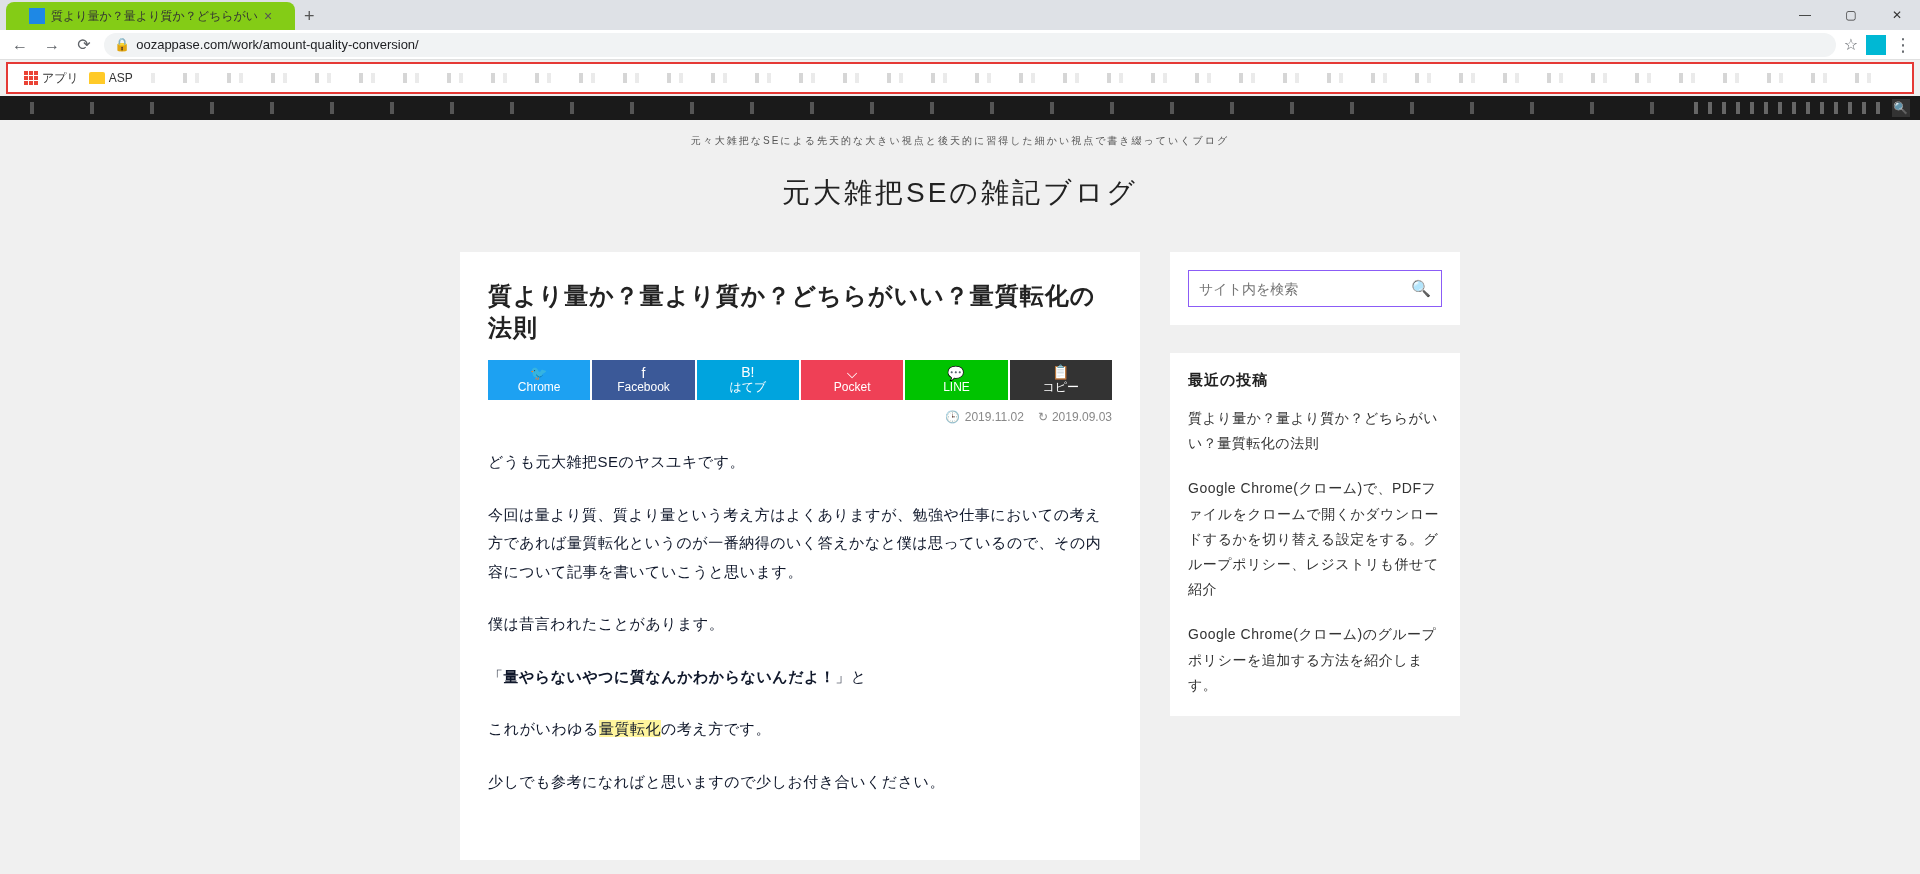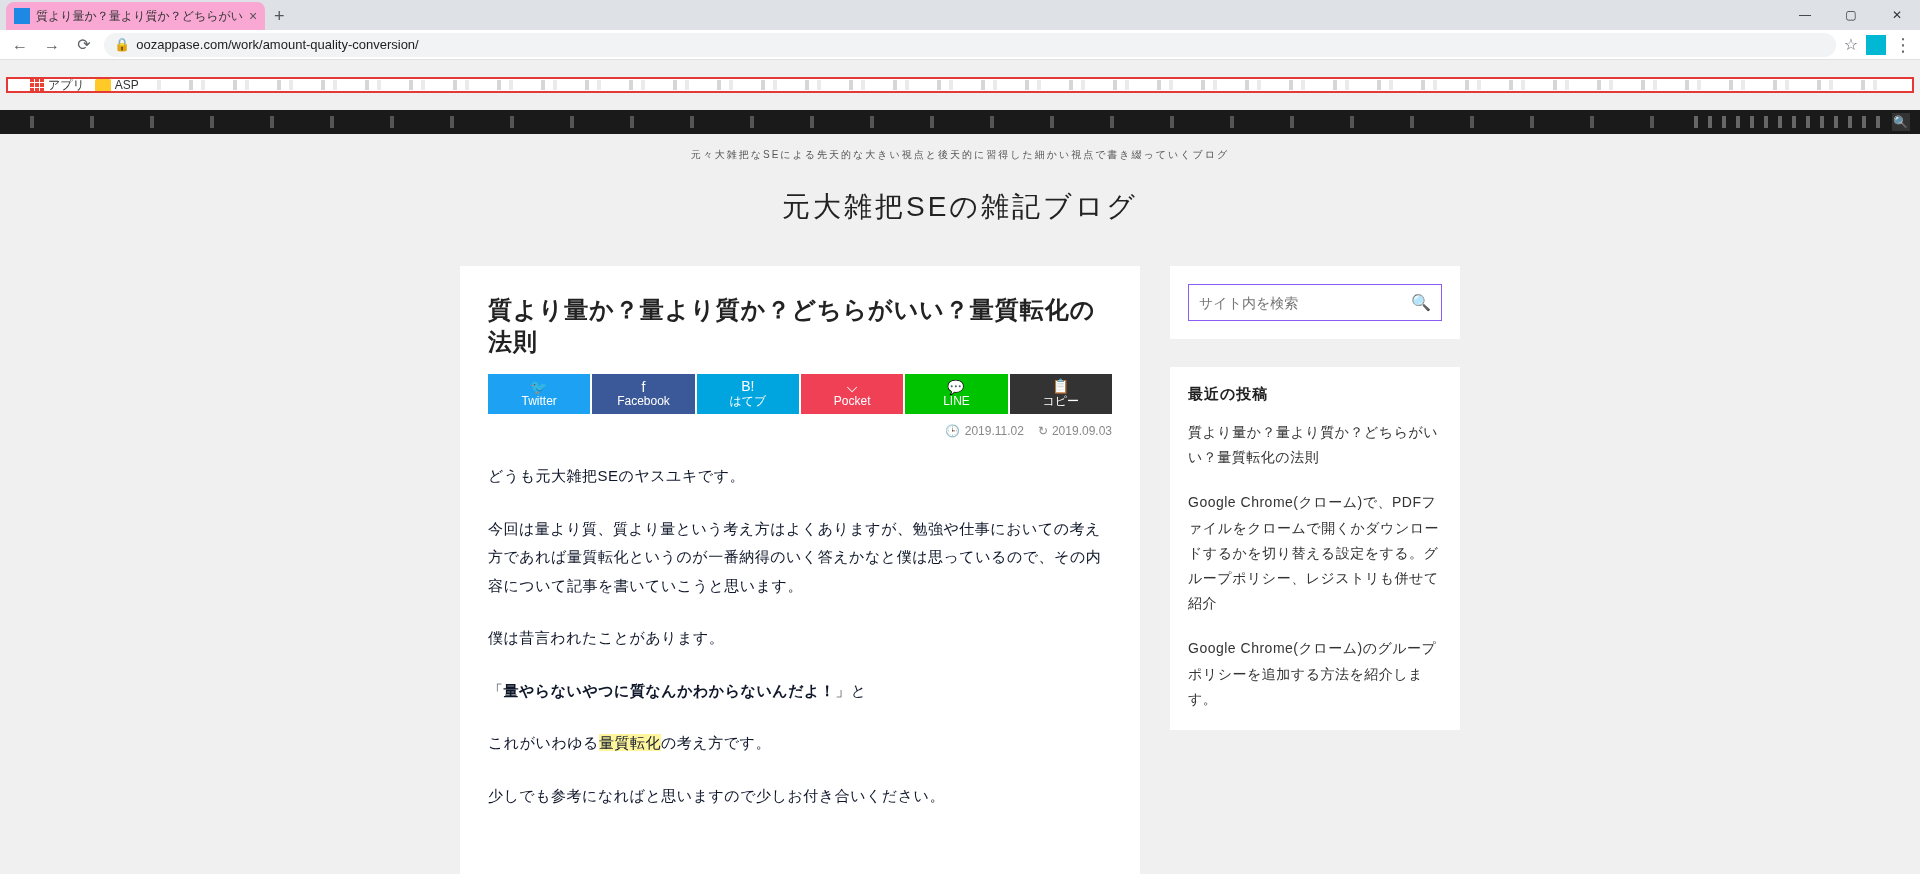"質より量か？量より質か？どちらがい" .tab { background: #f9a8d4 -> #84cc16; padding: 0 8px -> 0 23px }
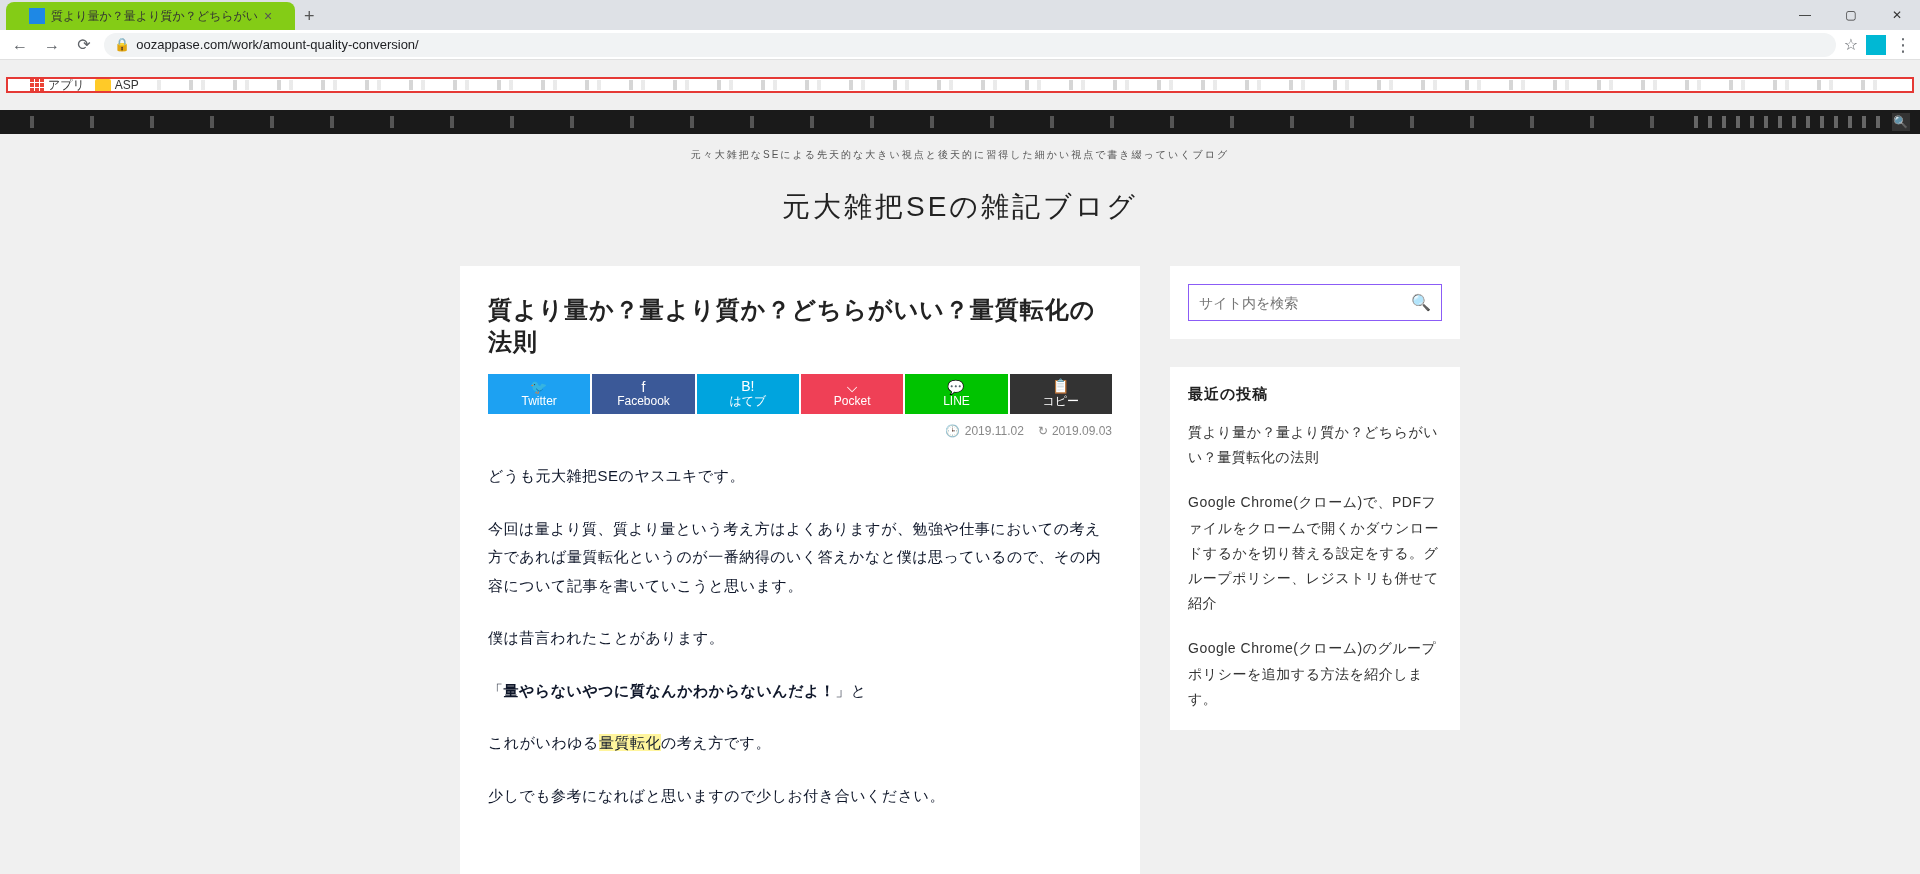"アプリ" .bookmarks { height: 16px -> 32px; margin: 17px 6px -> 2px 6px; padding: 0 22px -> 0 16px }
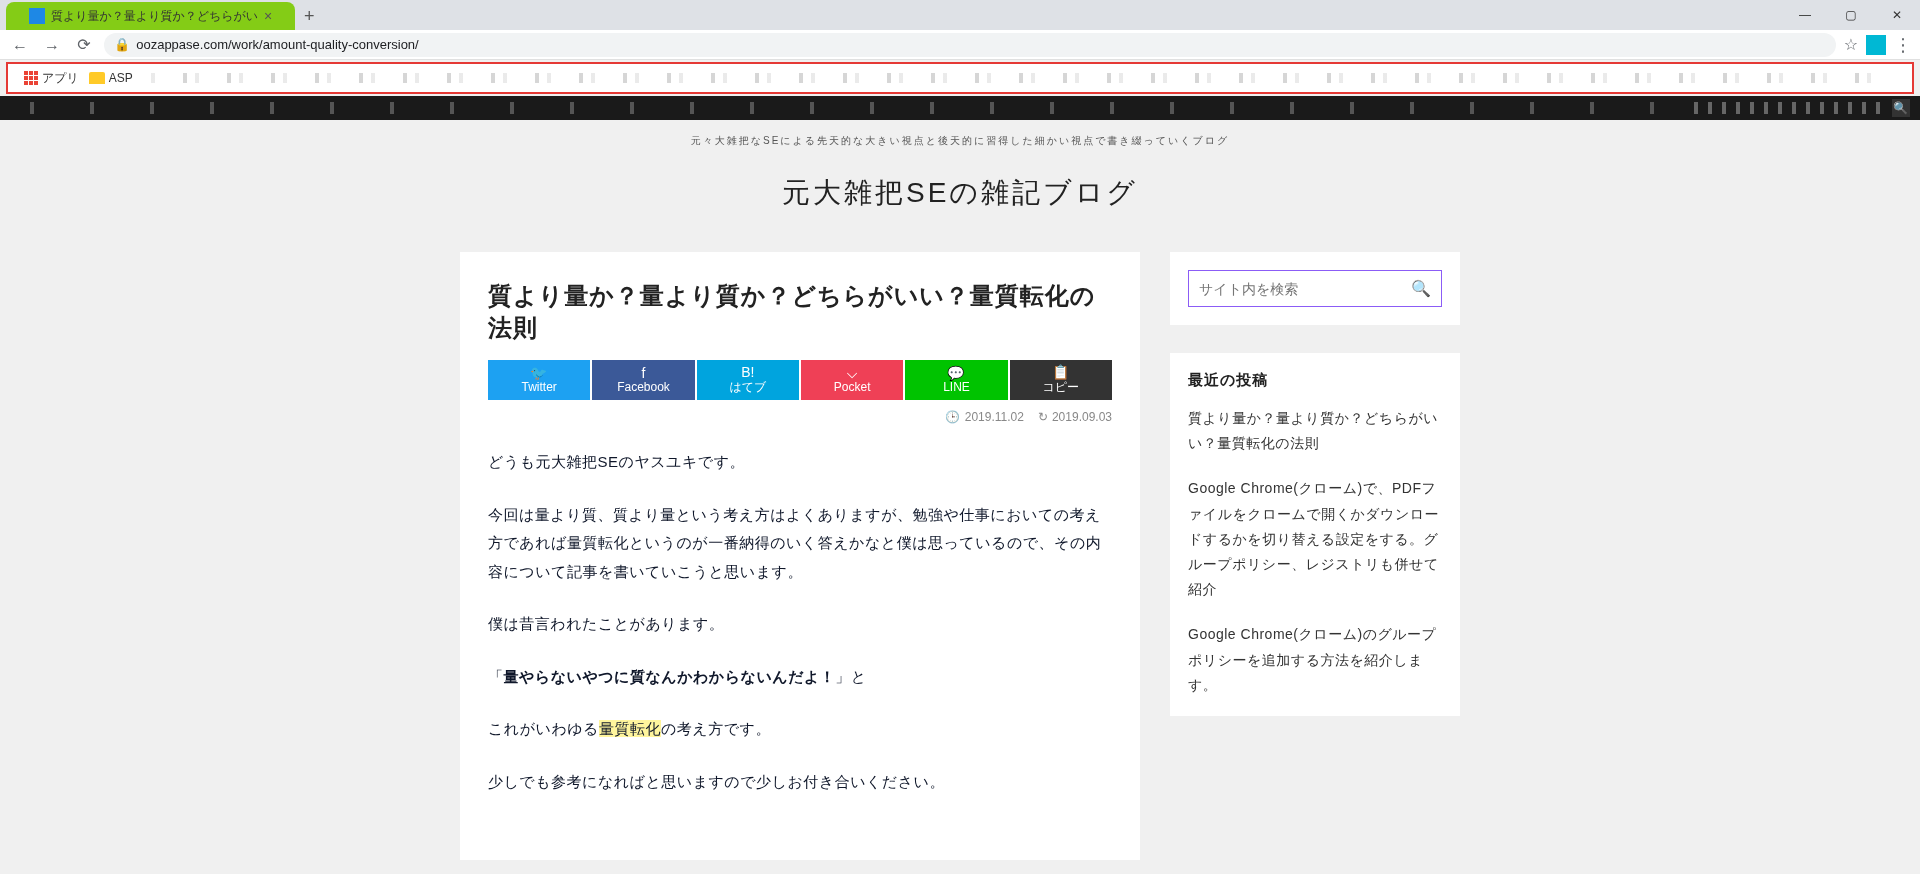"Twitter" span { text: Twitter -> Chrome }
